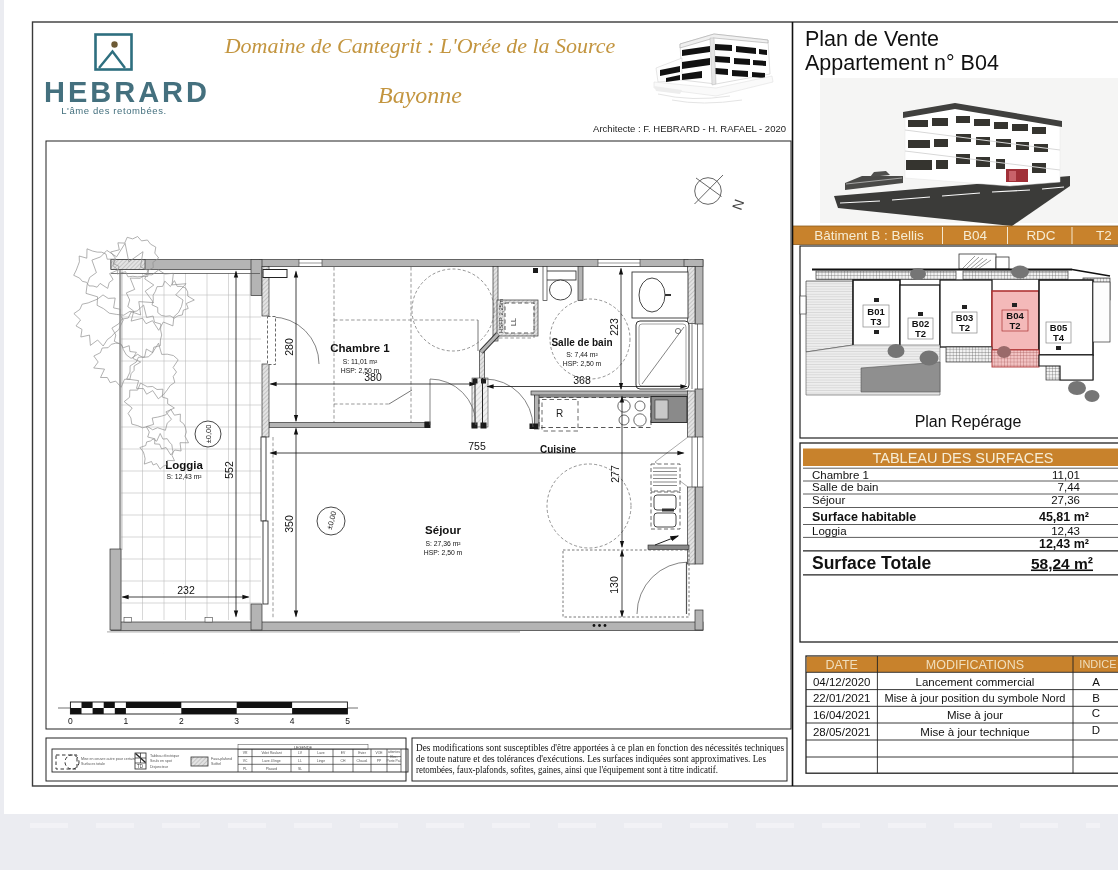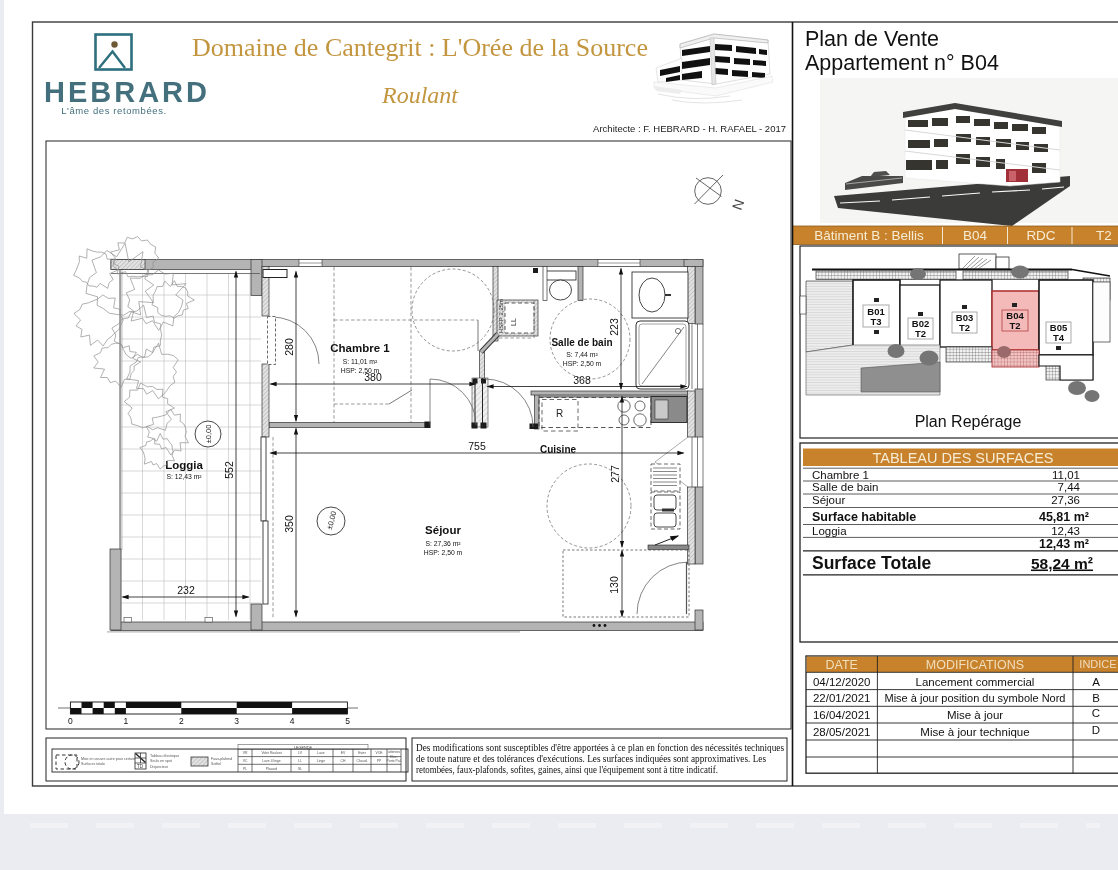"Domaine de Cantegrit : L'Orée" div.abs { font-size: 26px -> 22px; font-style: none -> italic }
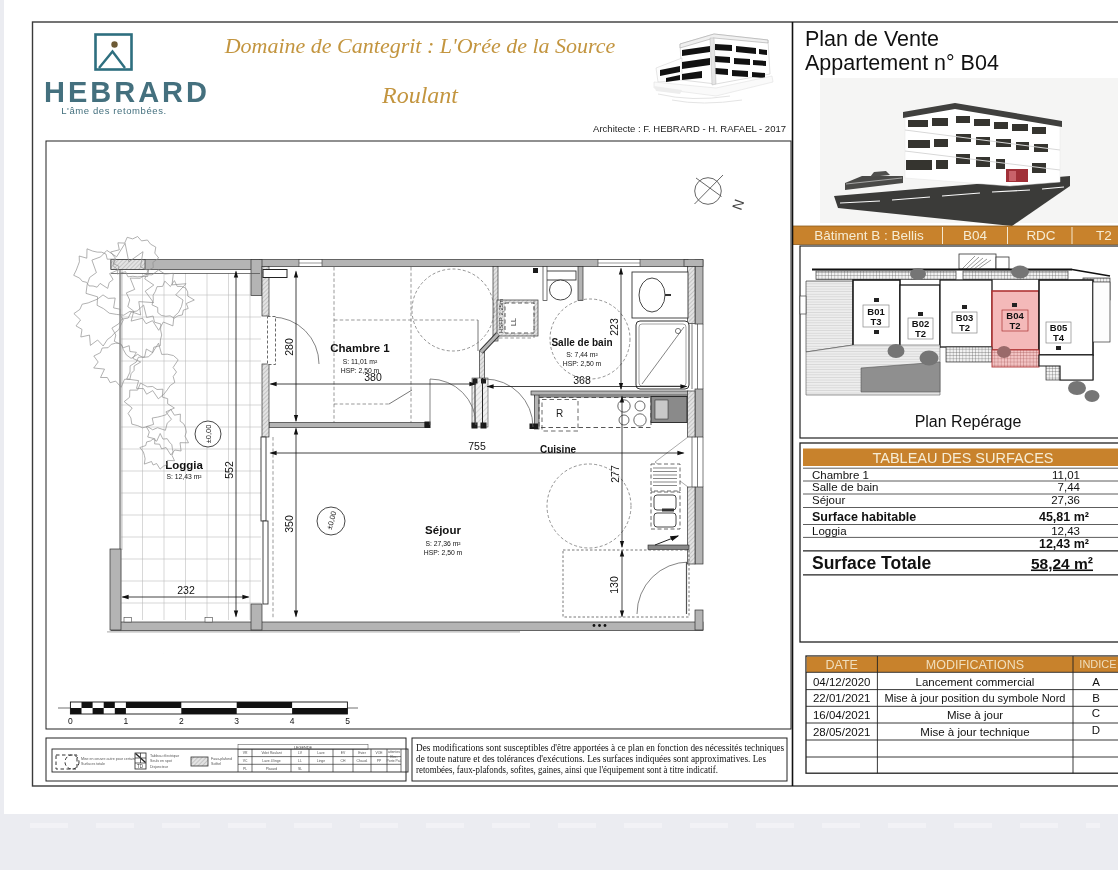"Roulant" div.abs { text: Roulant -> Bayonne }
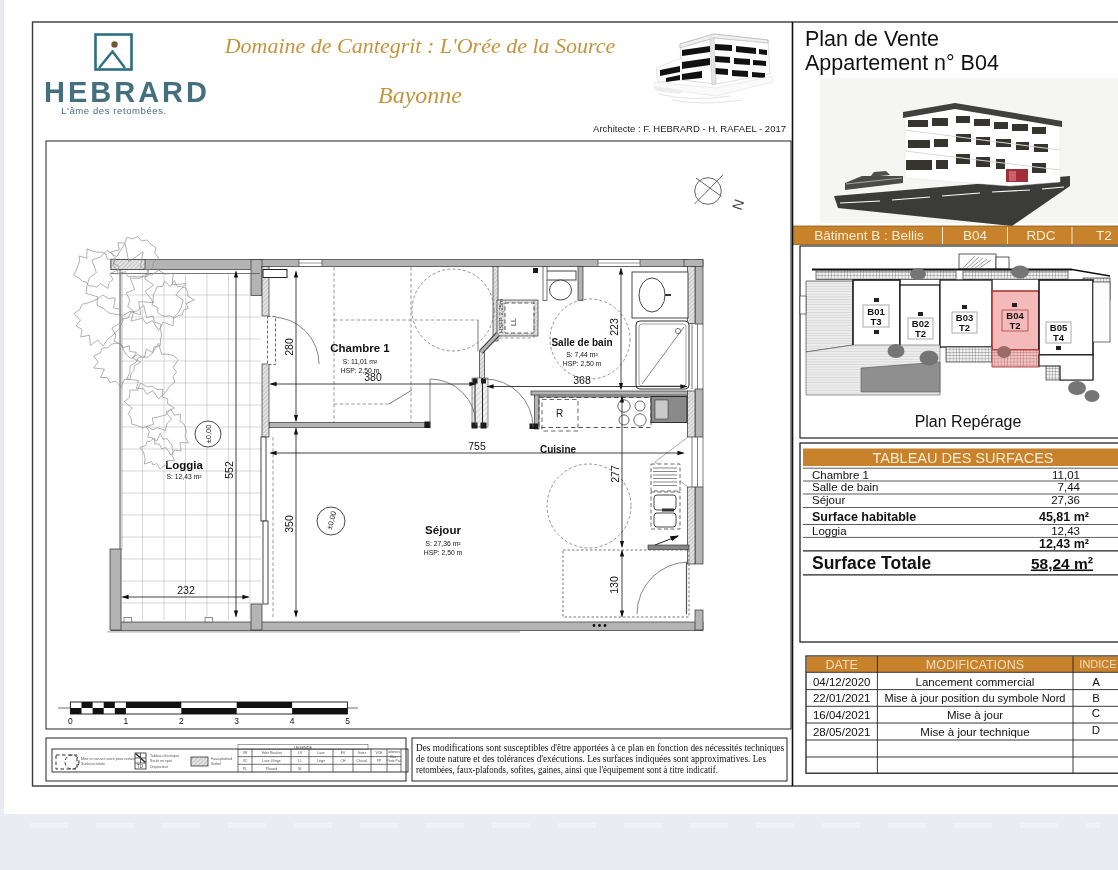"Architecte : F. HEBRARD -" div.abs { text: 2017 -> 2020 }
